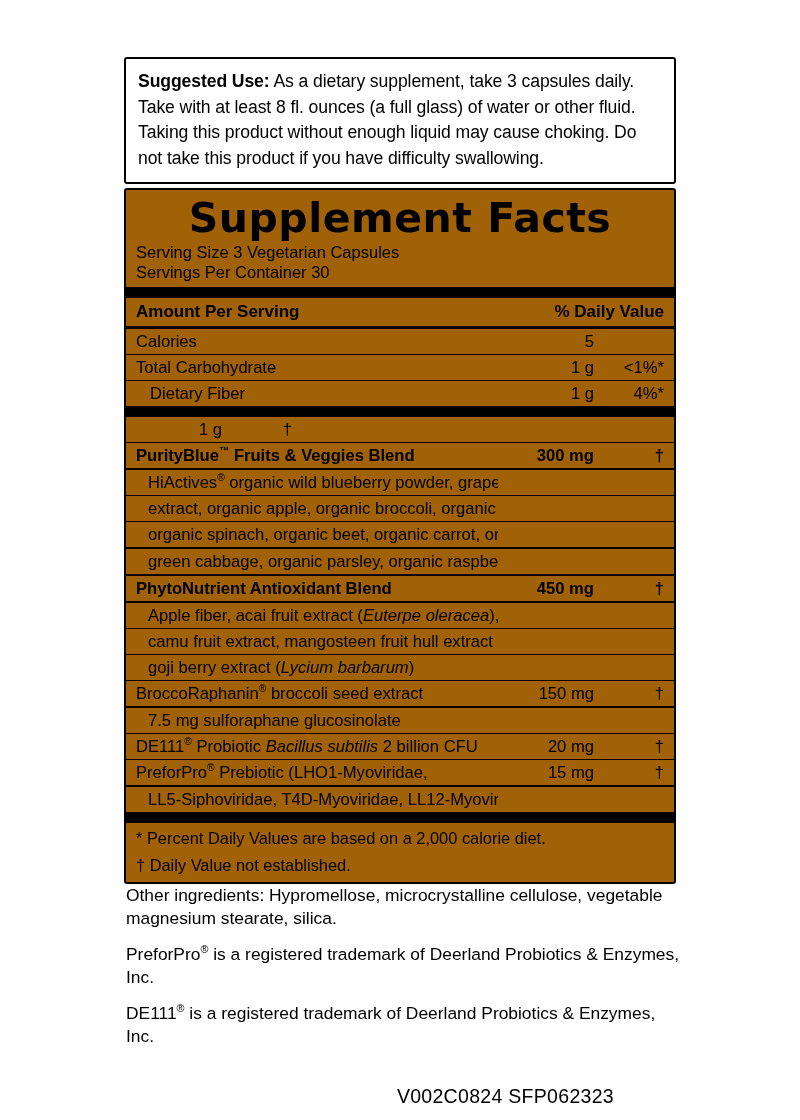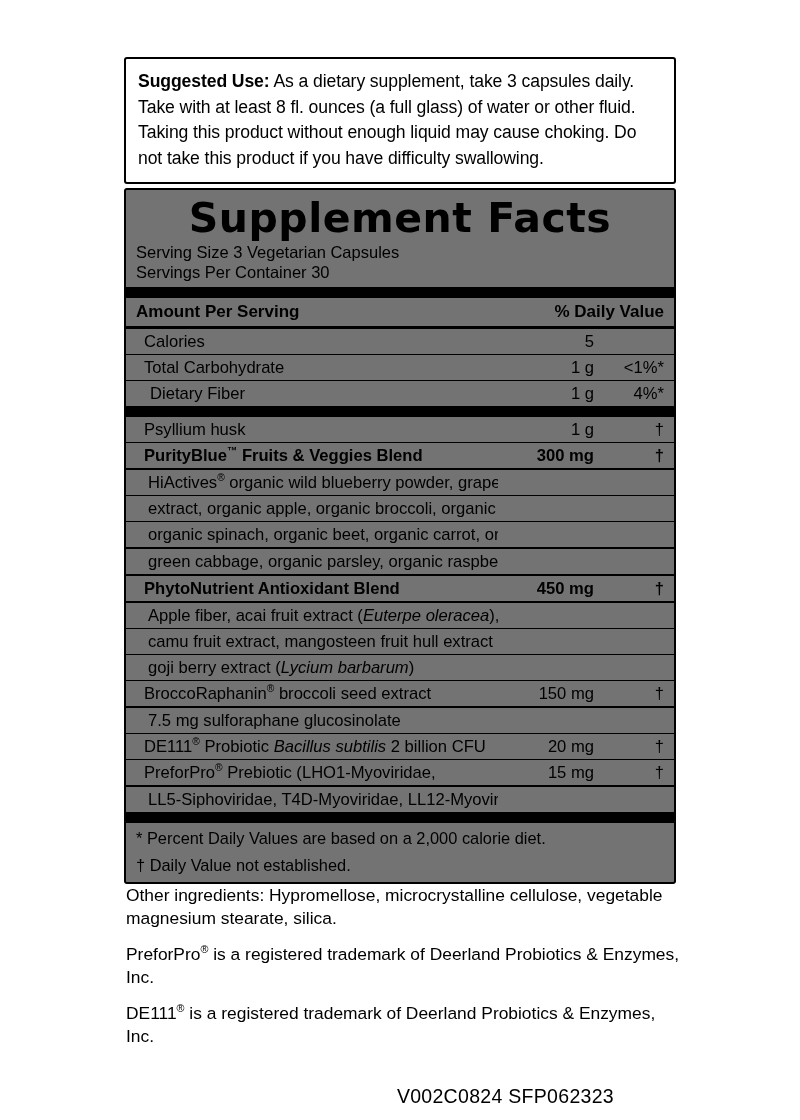"Supplement Facts" .sf-panel { background: #737373 -> #a16207 }
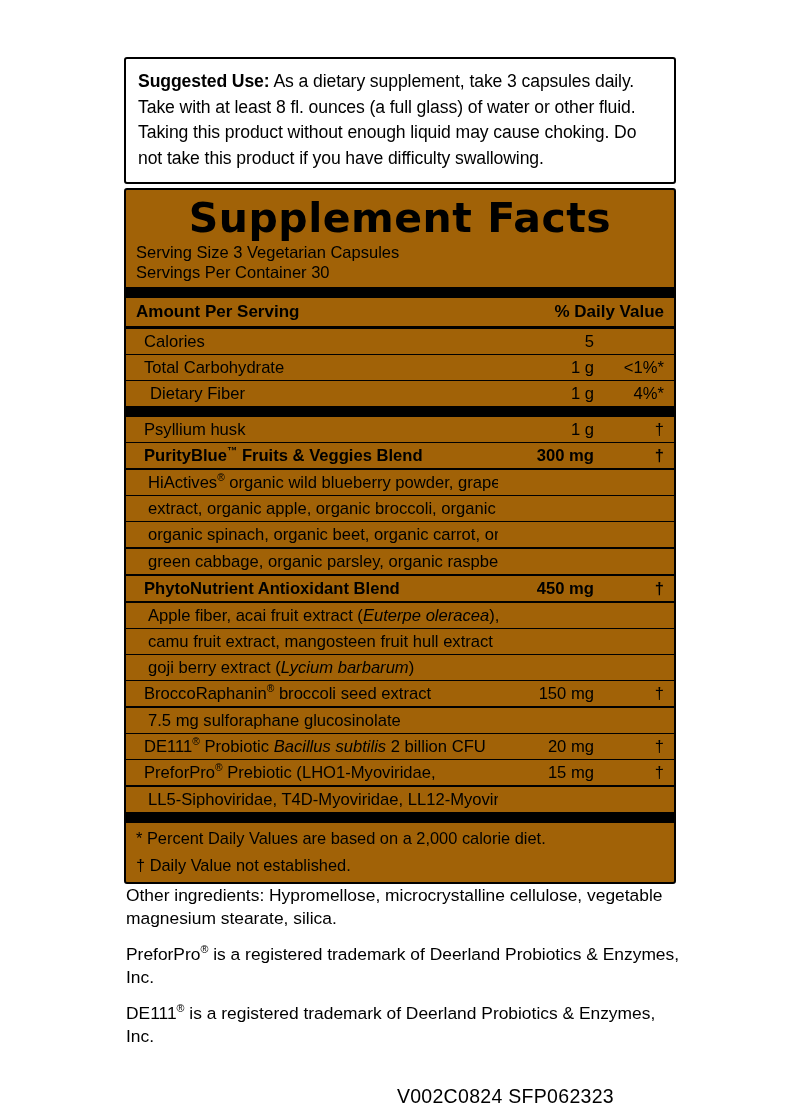"Calories" .row .nm { padding-left: 18px -> 10px }
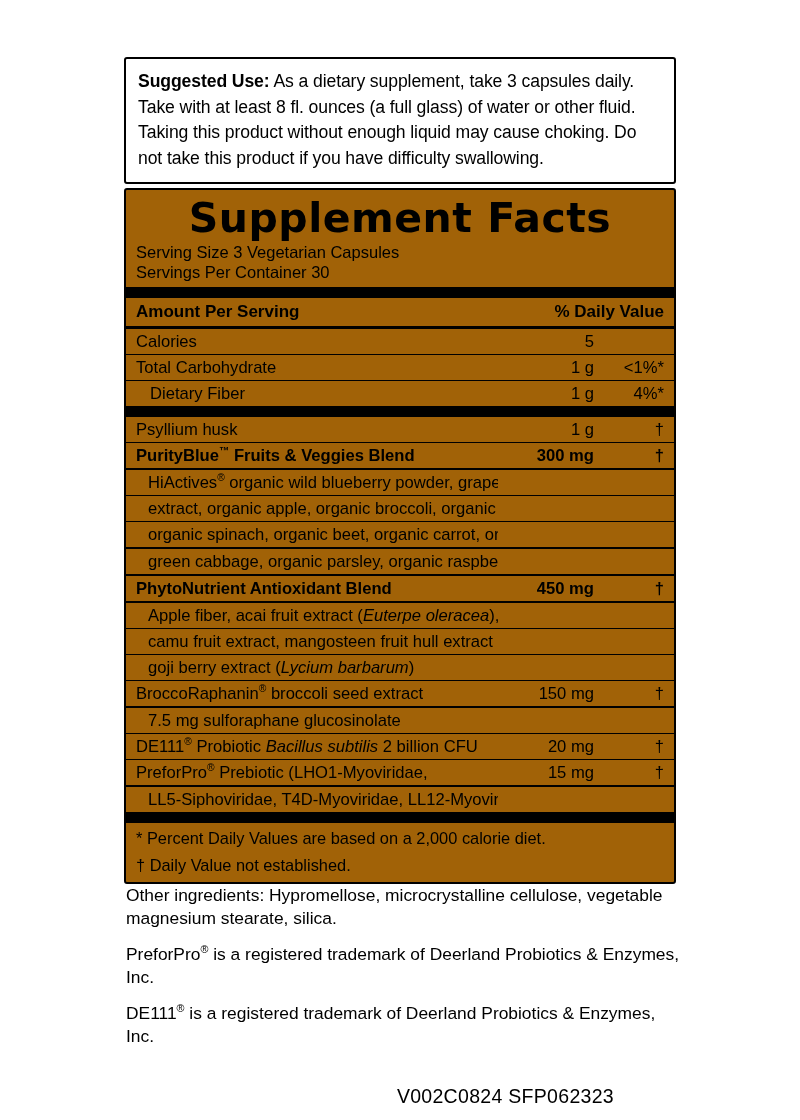"Psyllium husk" div.nm { html: <div>Psyllium husk</div> -> none }
